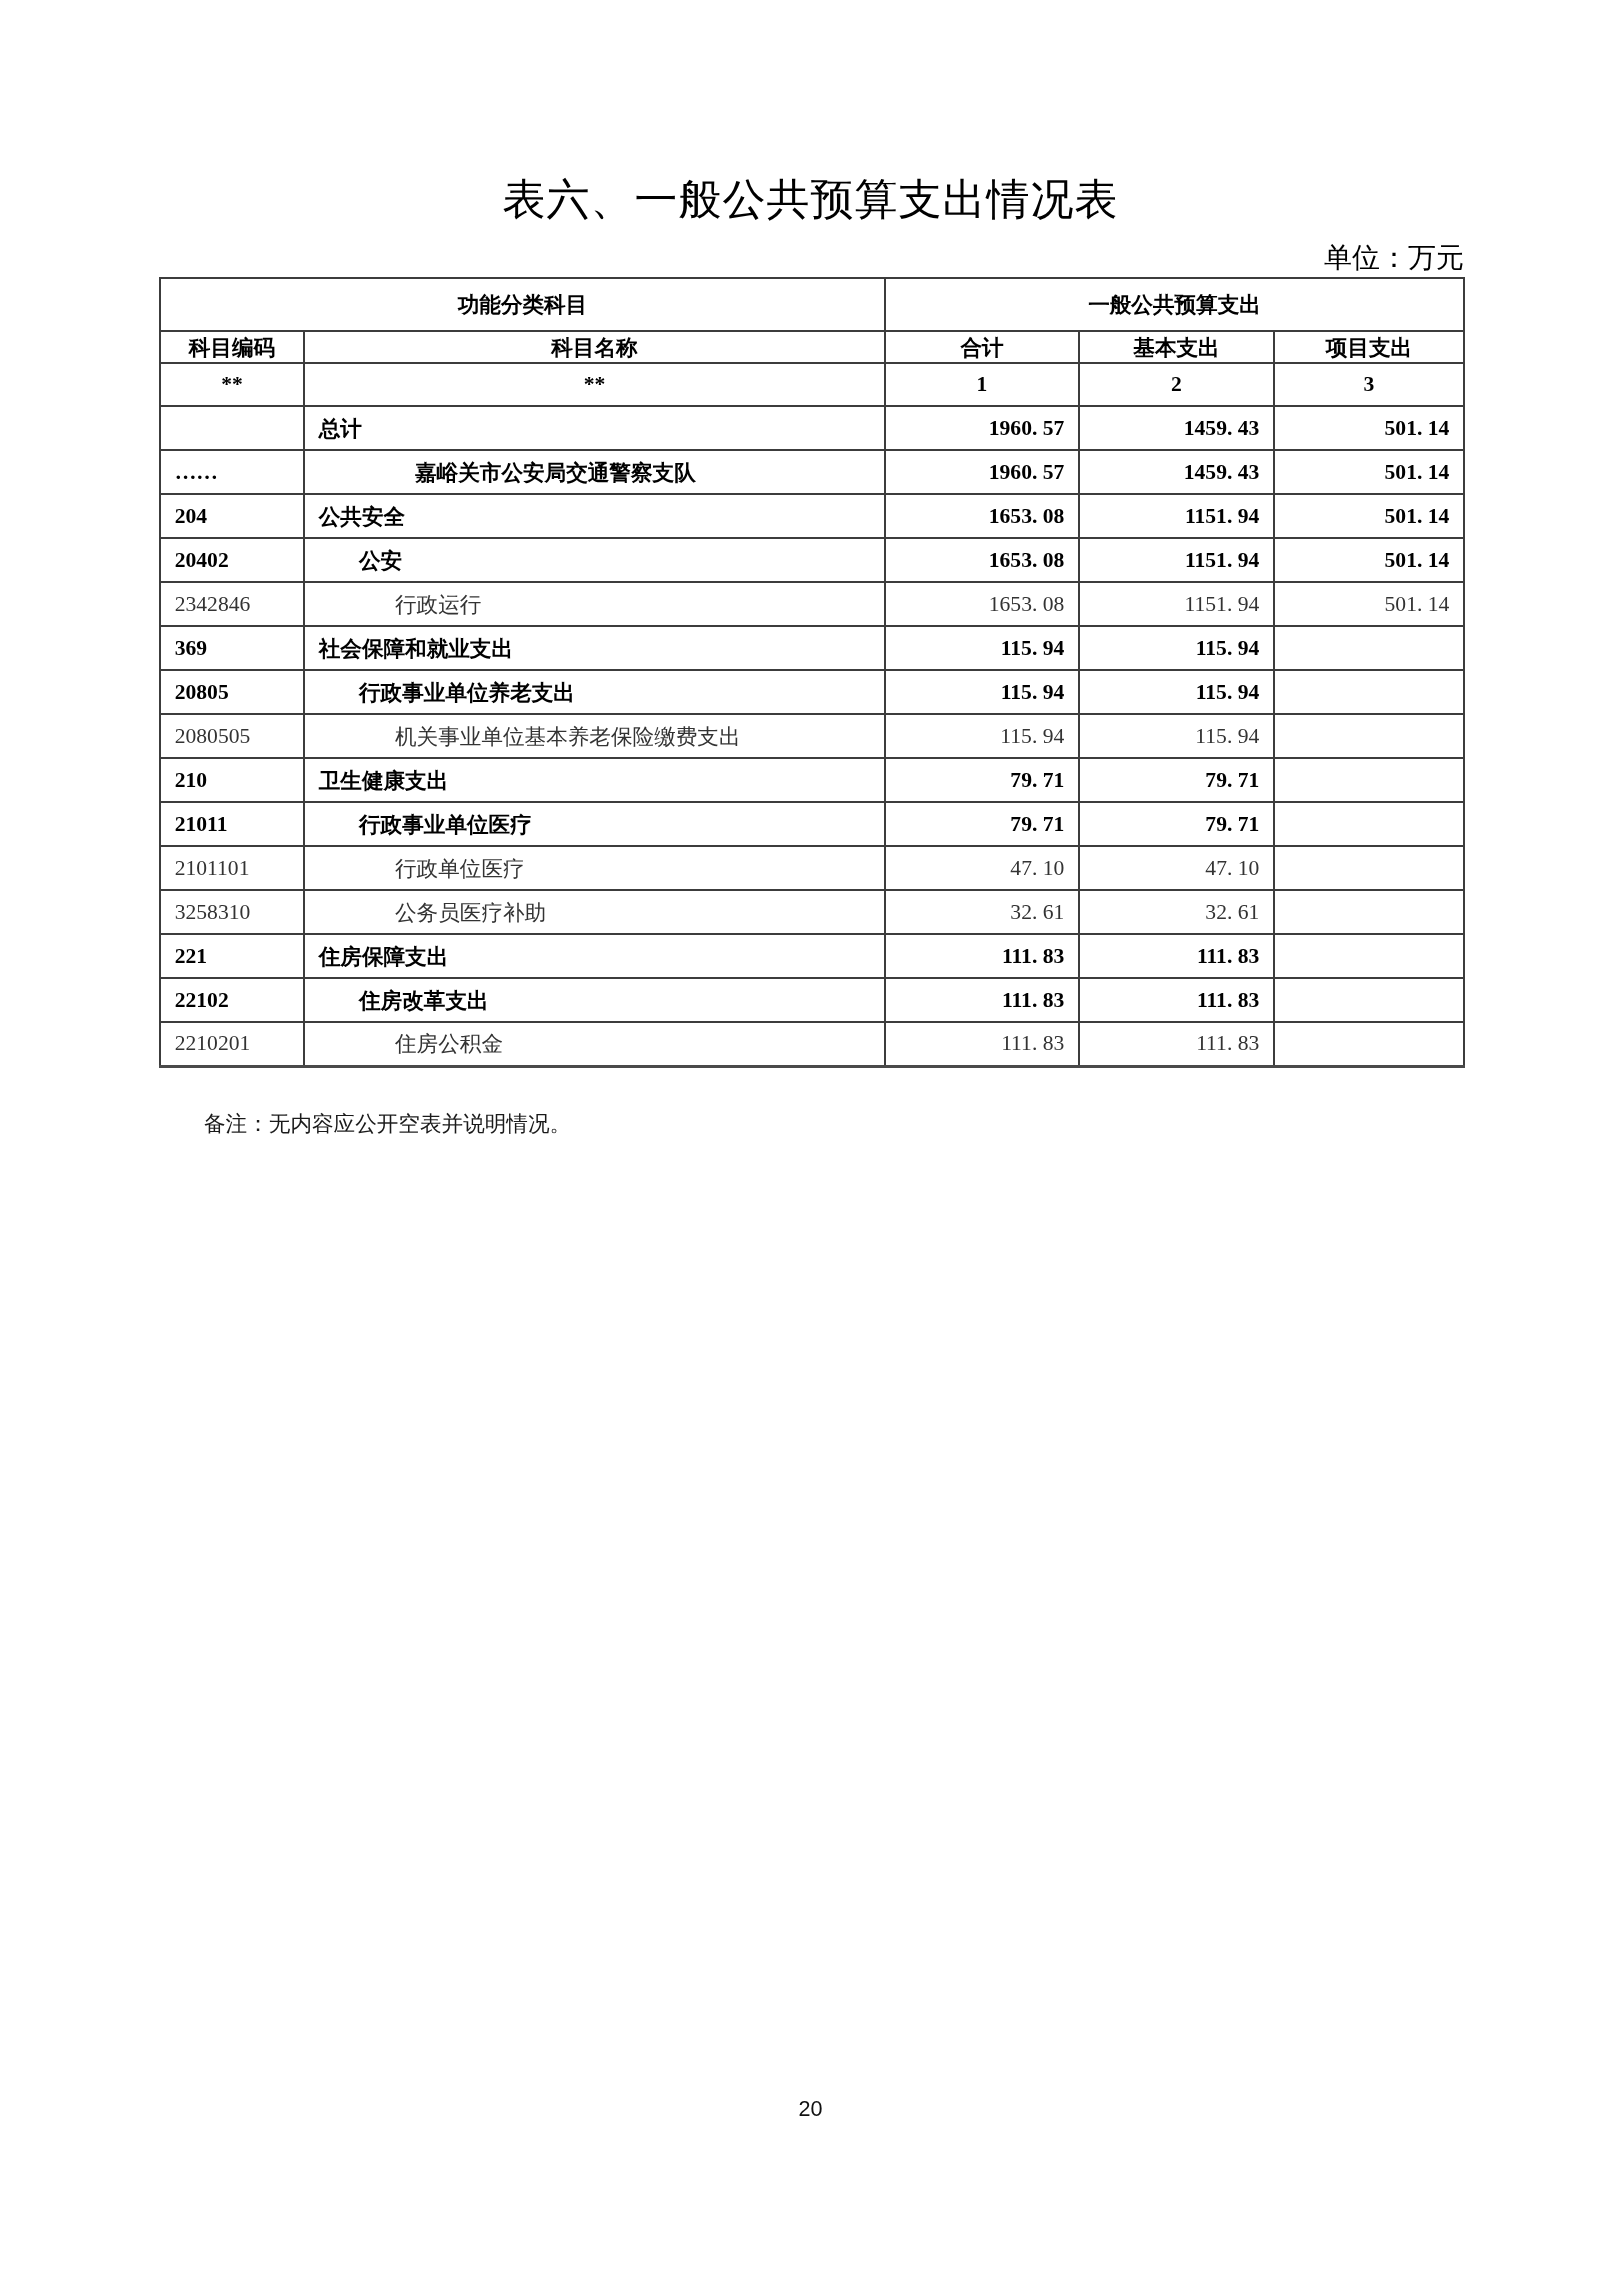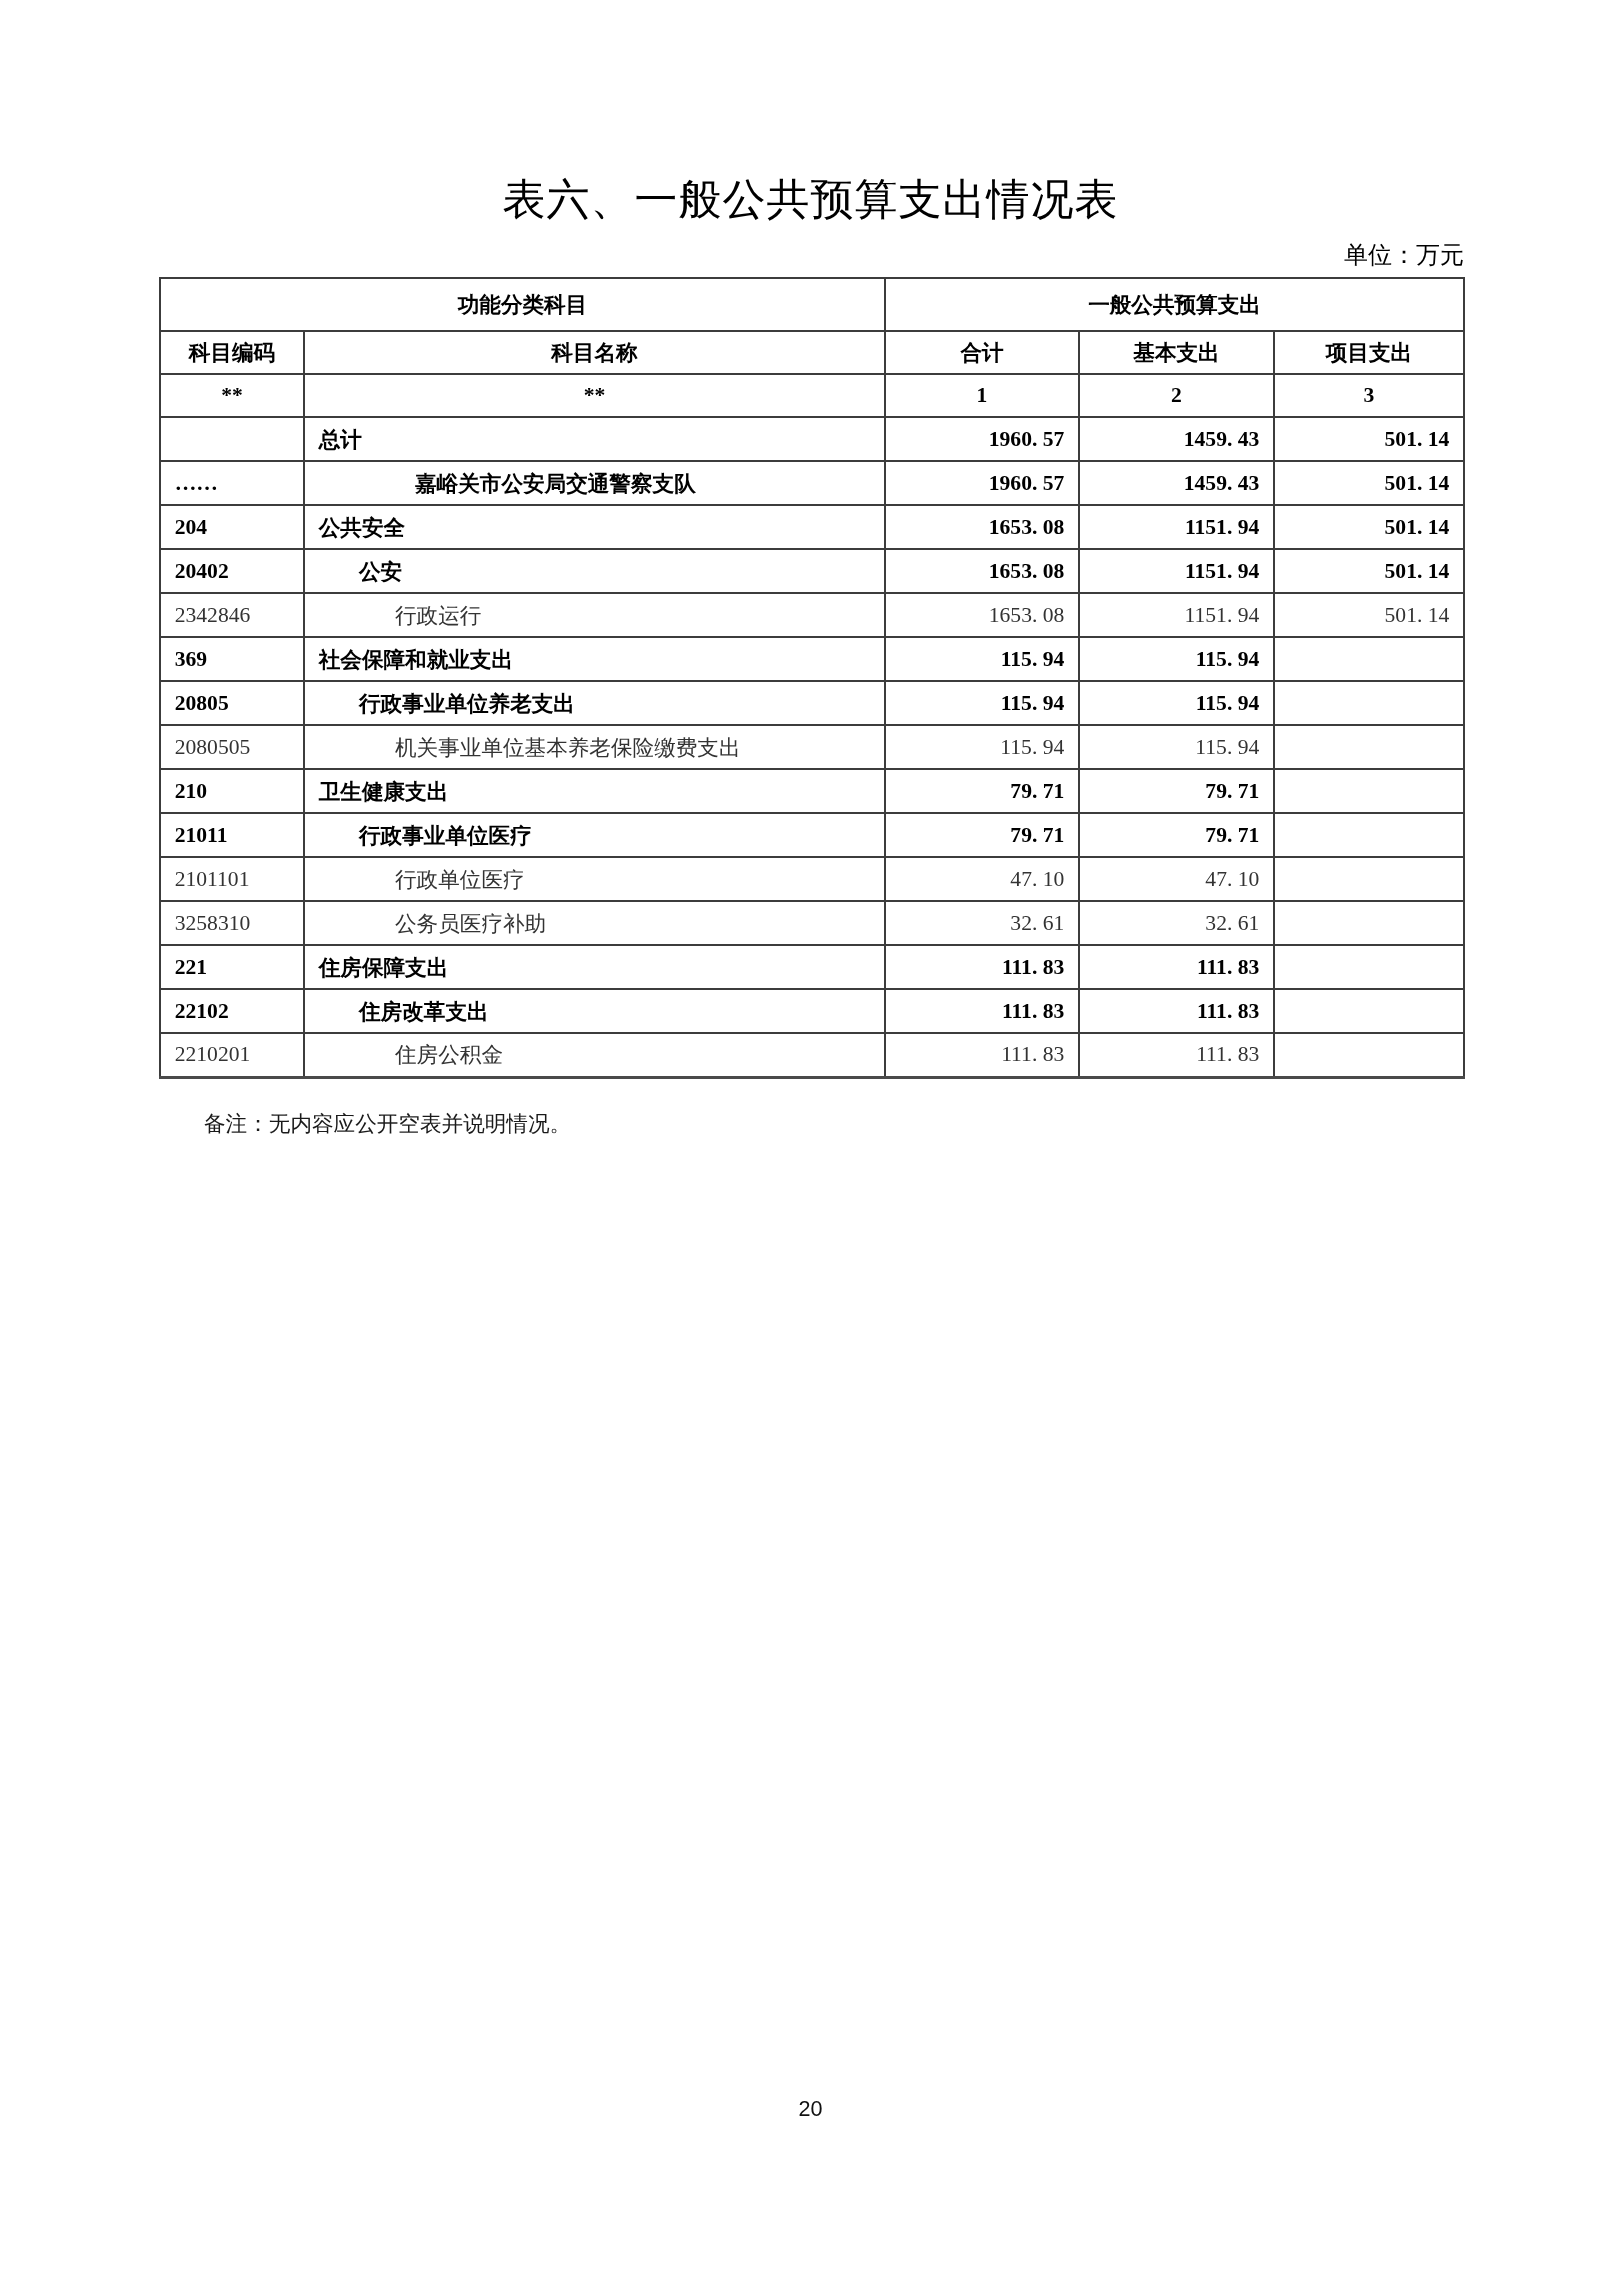"单位：万元" .unit-label { font-size: 24px -> 28px }
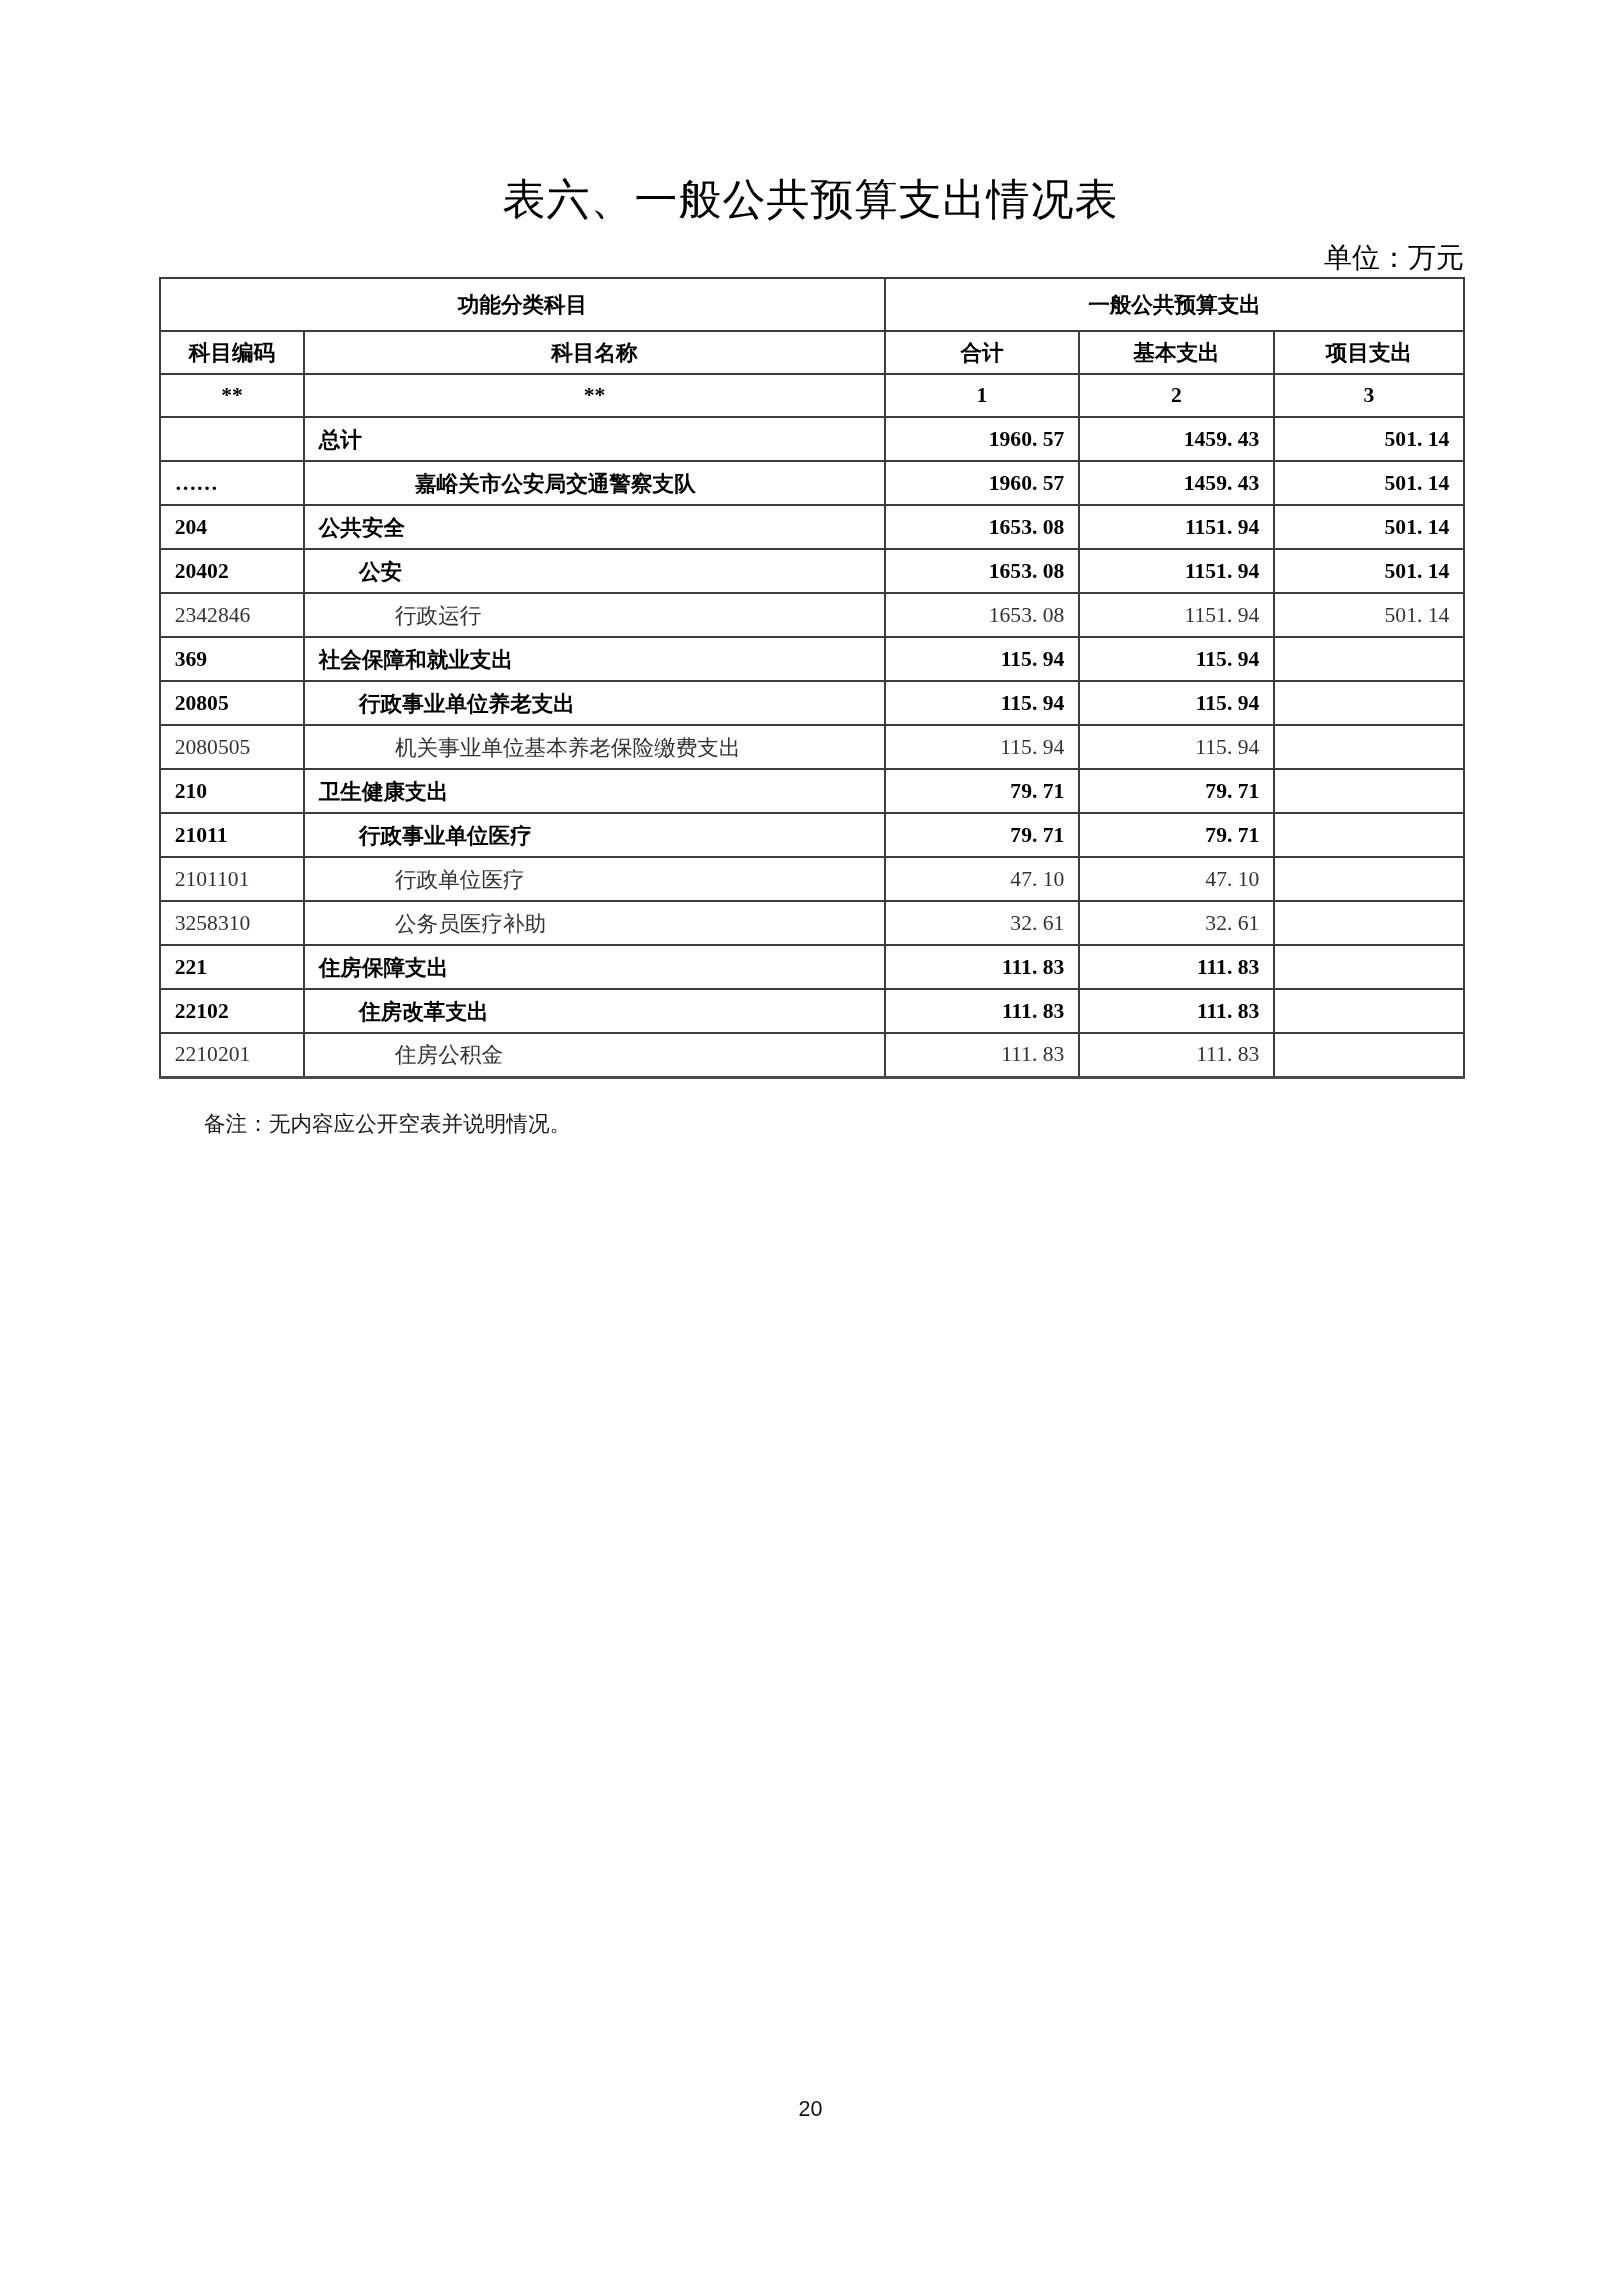"科目编码" tr.hr2 { height: 43px -> 32px }
